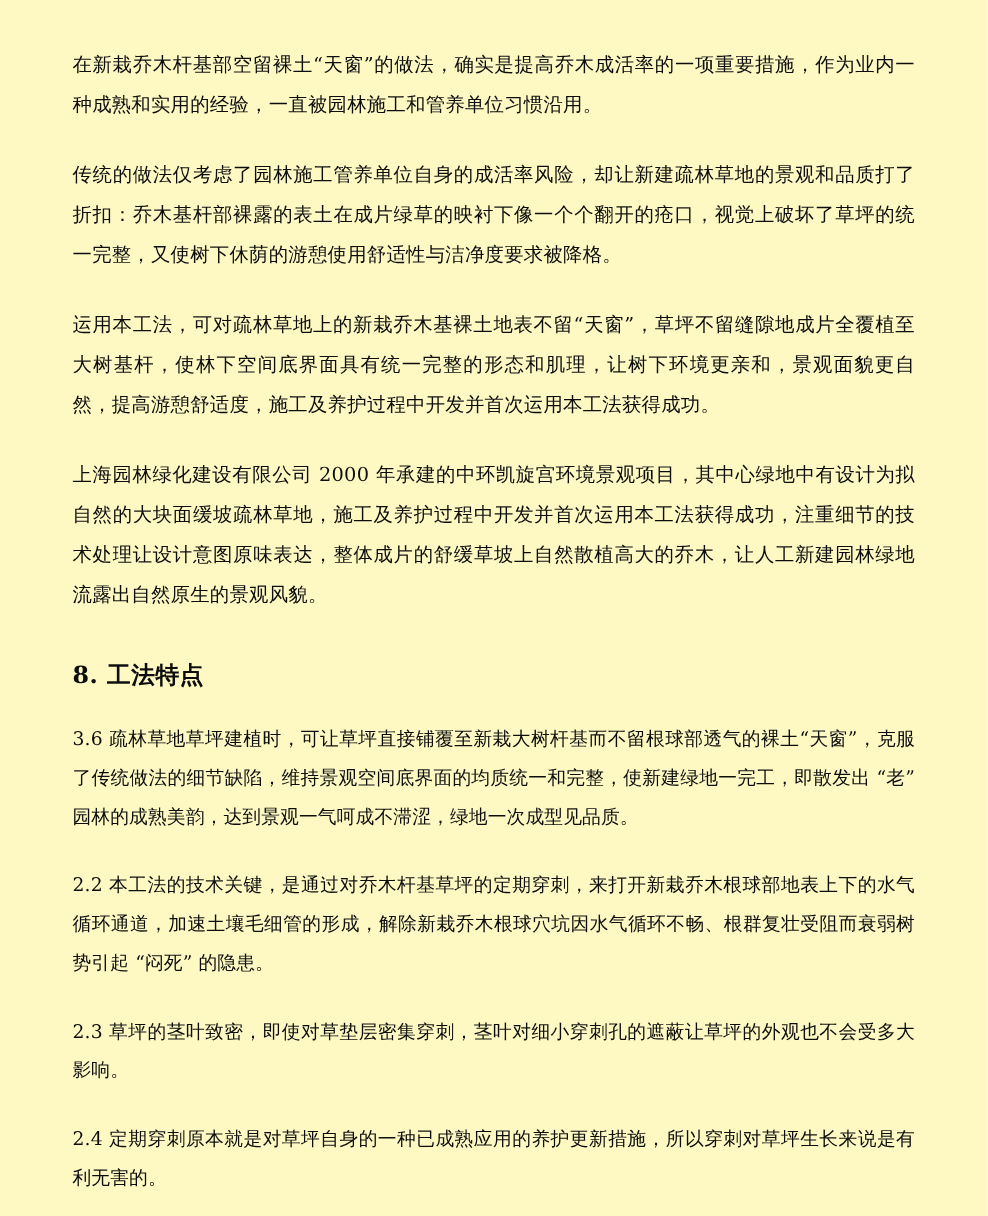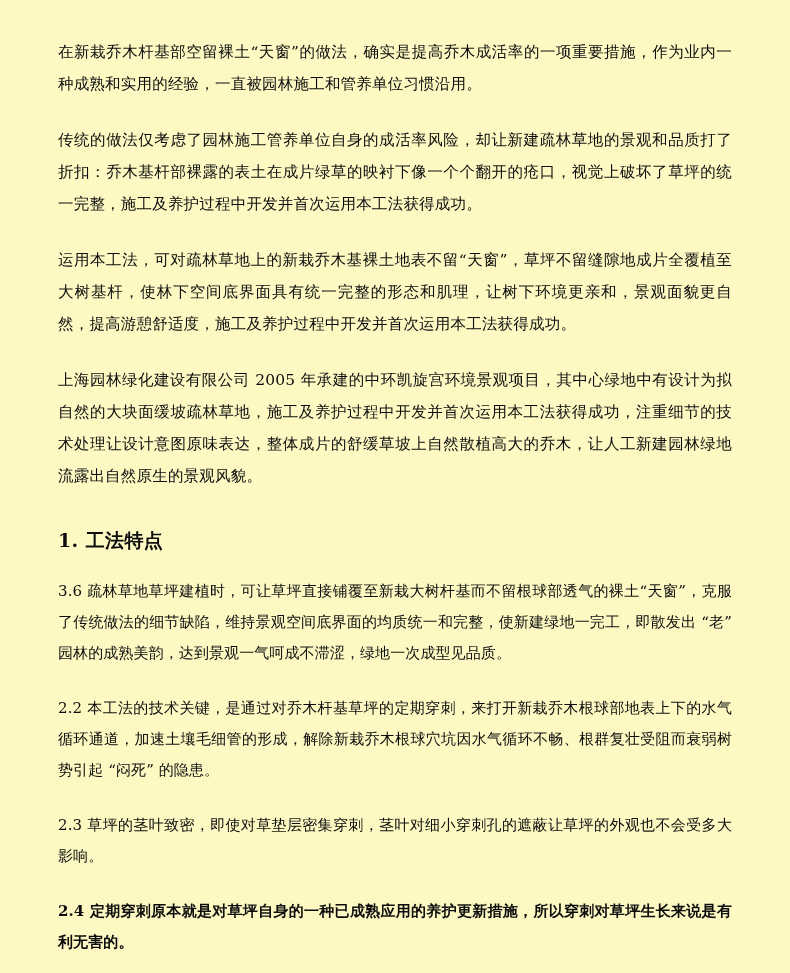"传统的做法仅考虑了园林施工管养单位自身的成活率风险，却让新建疏林草地的景观和品质" p.body-para { text: 施工及养护过程中开发并首次运用本工法获得成功 -> 又使树下休荫的游憩使用舒适性与洁净度要求被降格 }
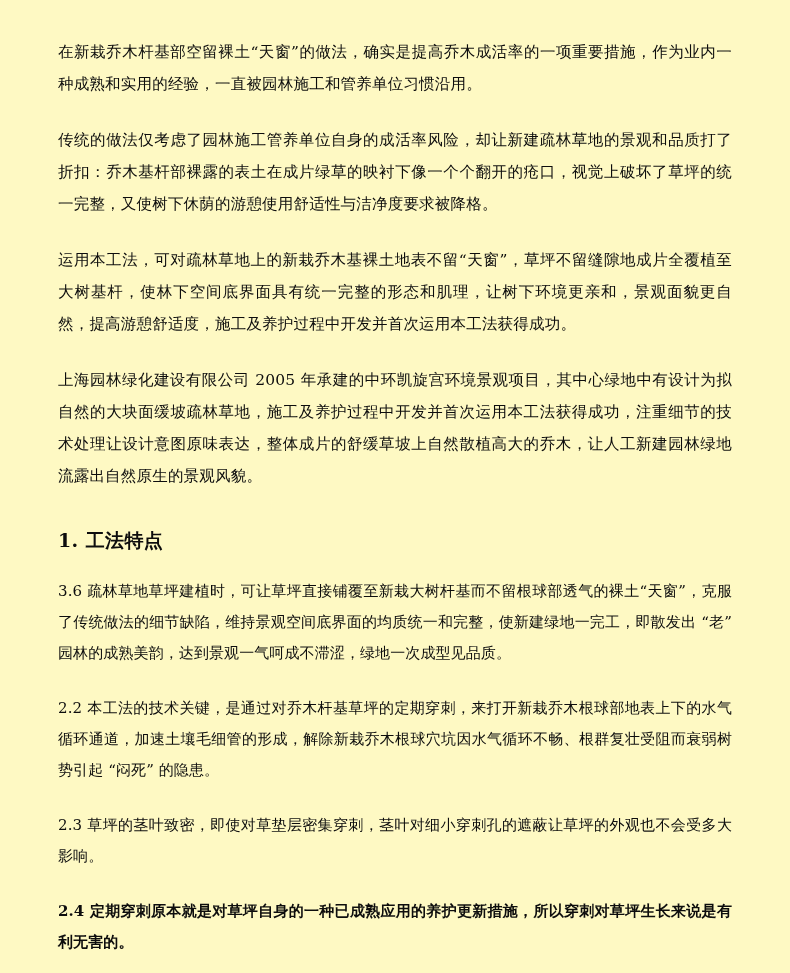"上海园林绿化建设有限公司 2005" p.body-para { text: 2005 -> 2000 }
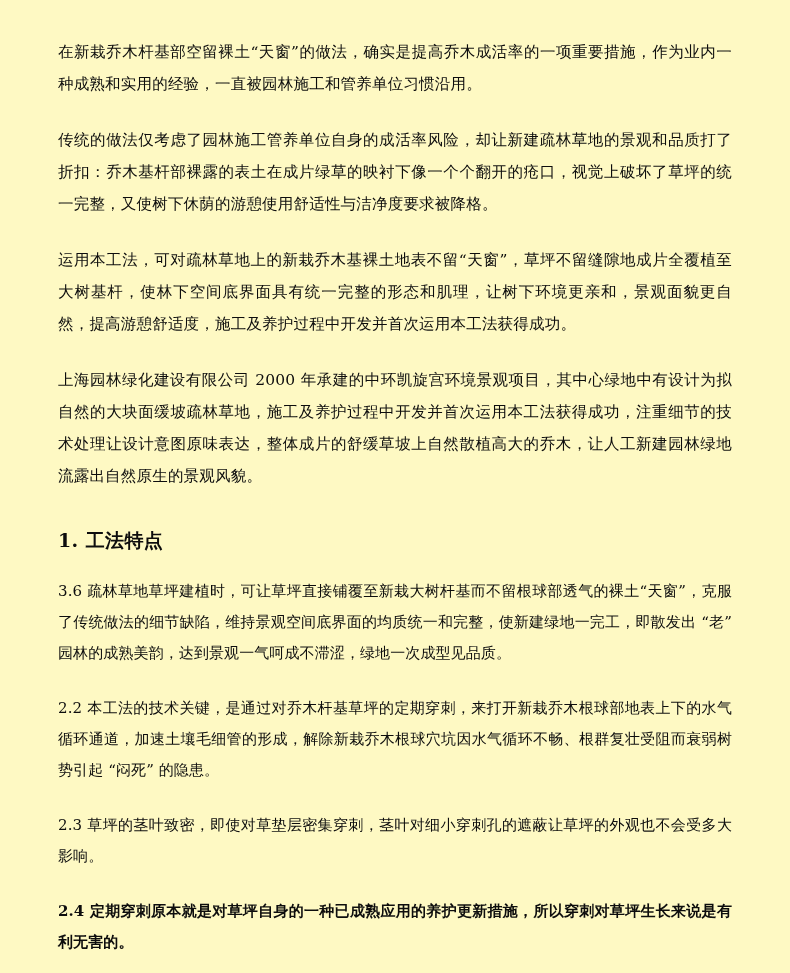"1. 工法特点" h2.section-heading { text: 1 -> 8 }
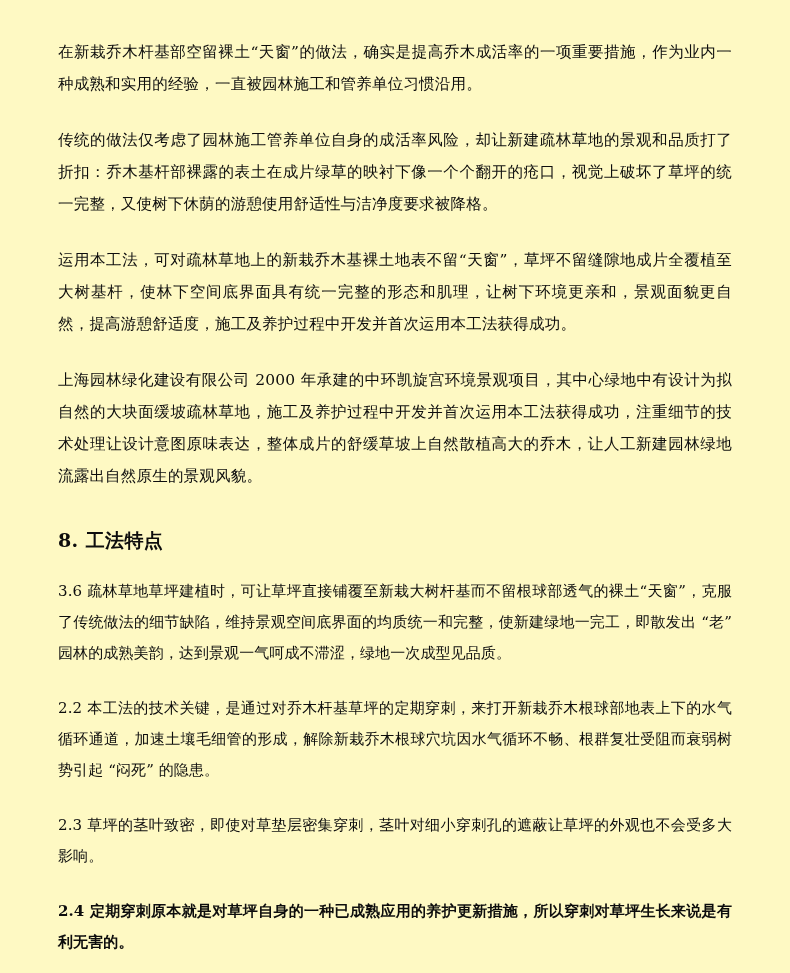"2.4" .numbered-para.bold { font-weight: bold -> normal }
